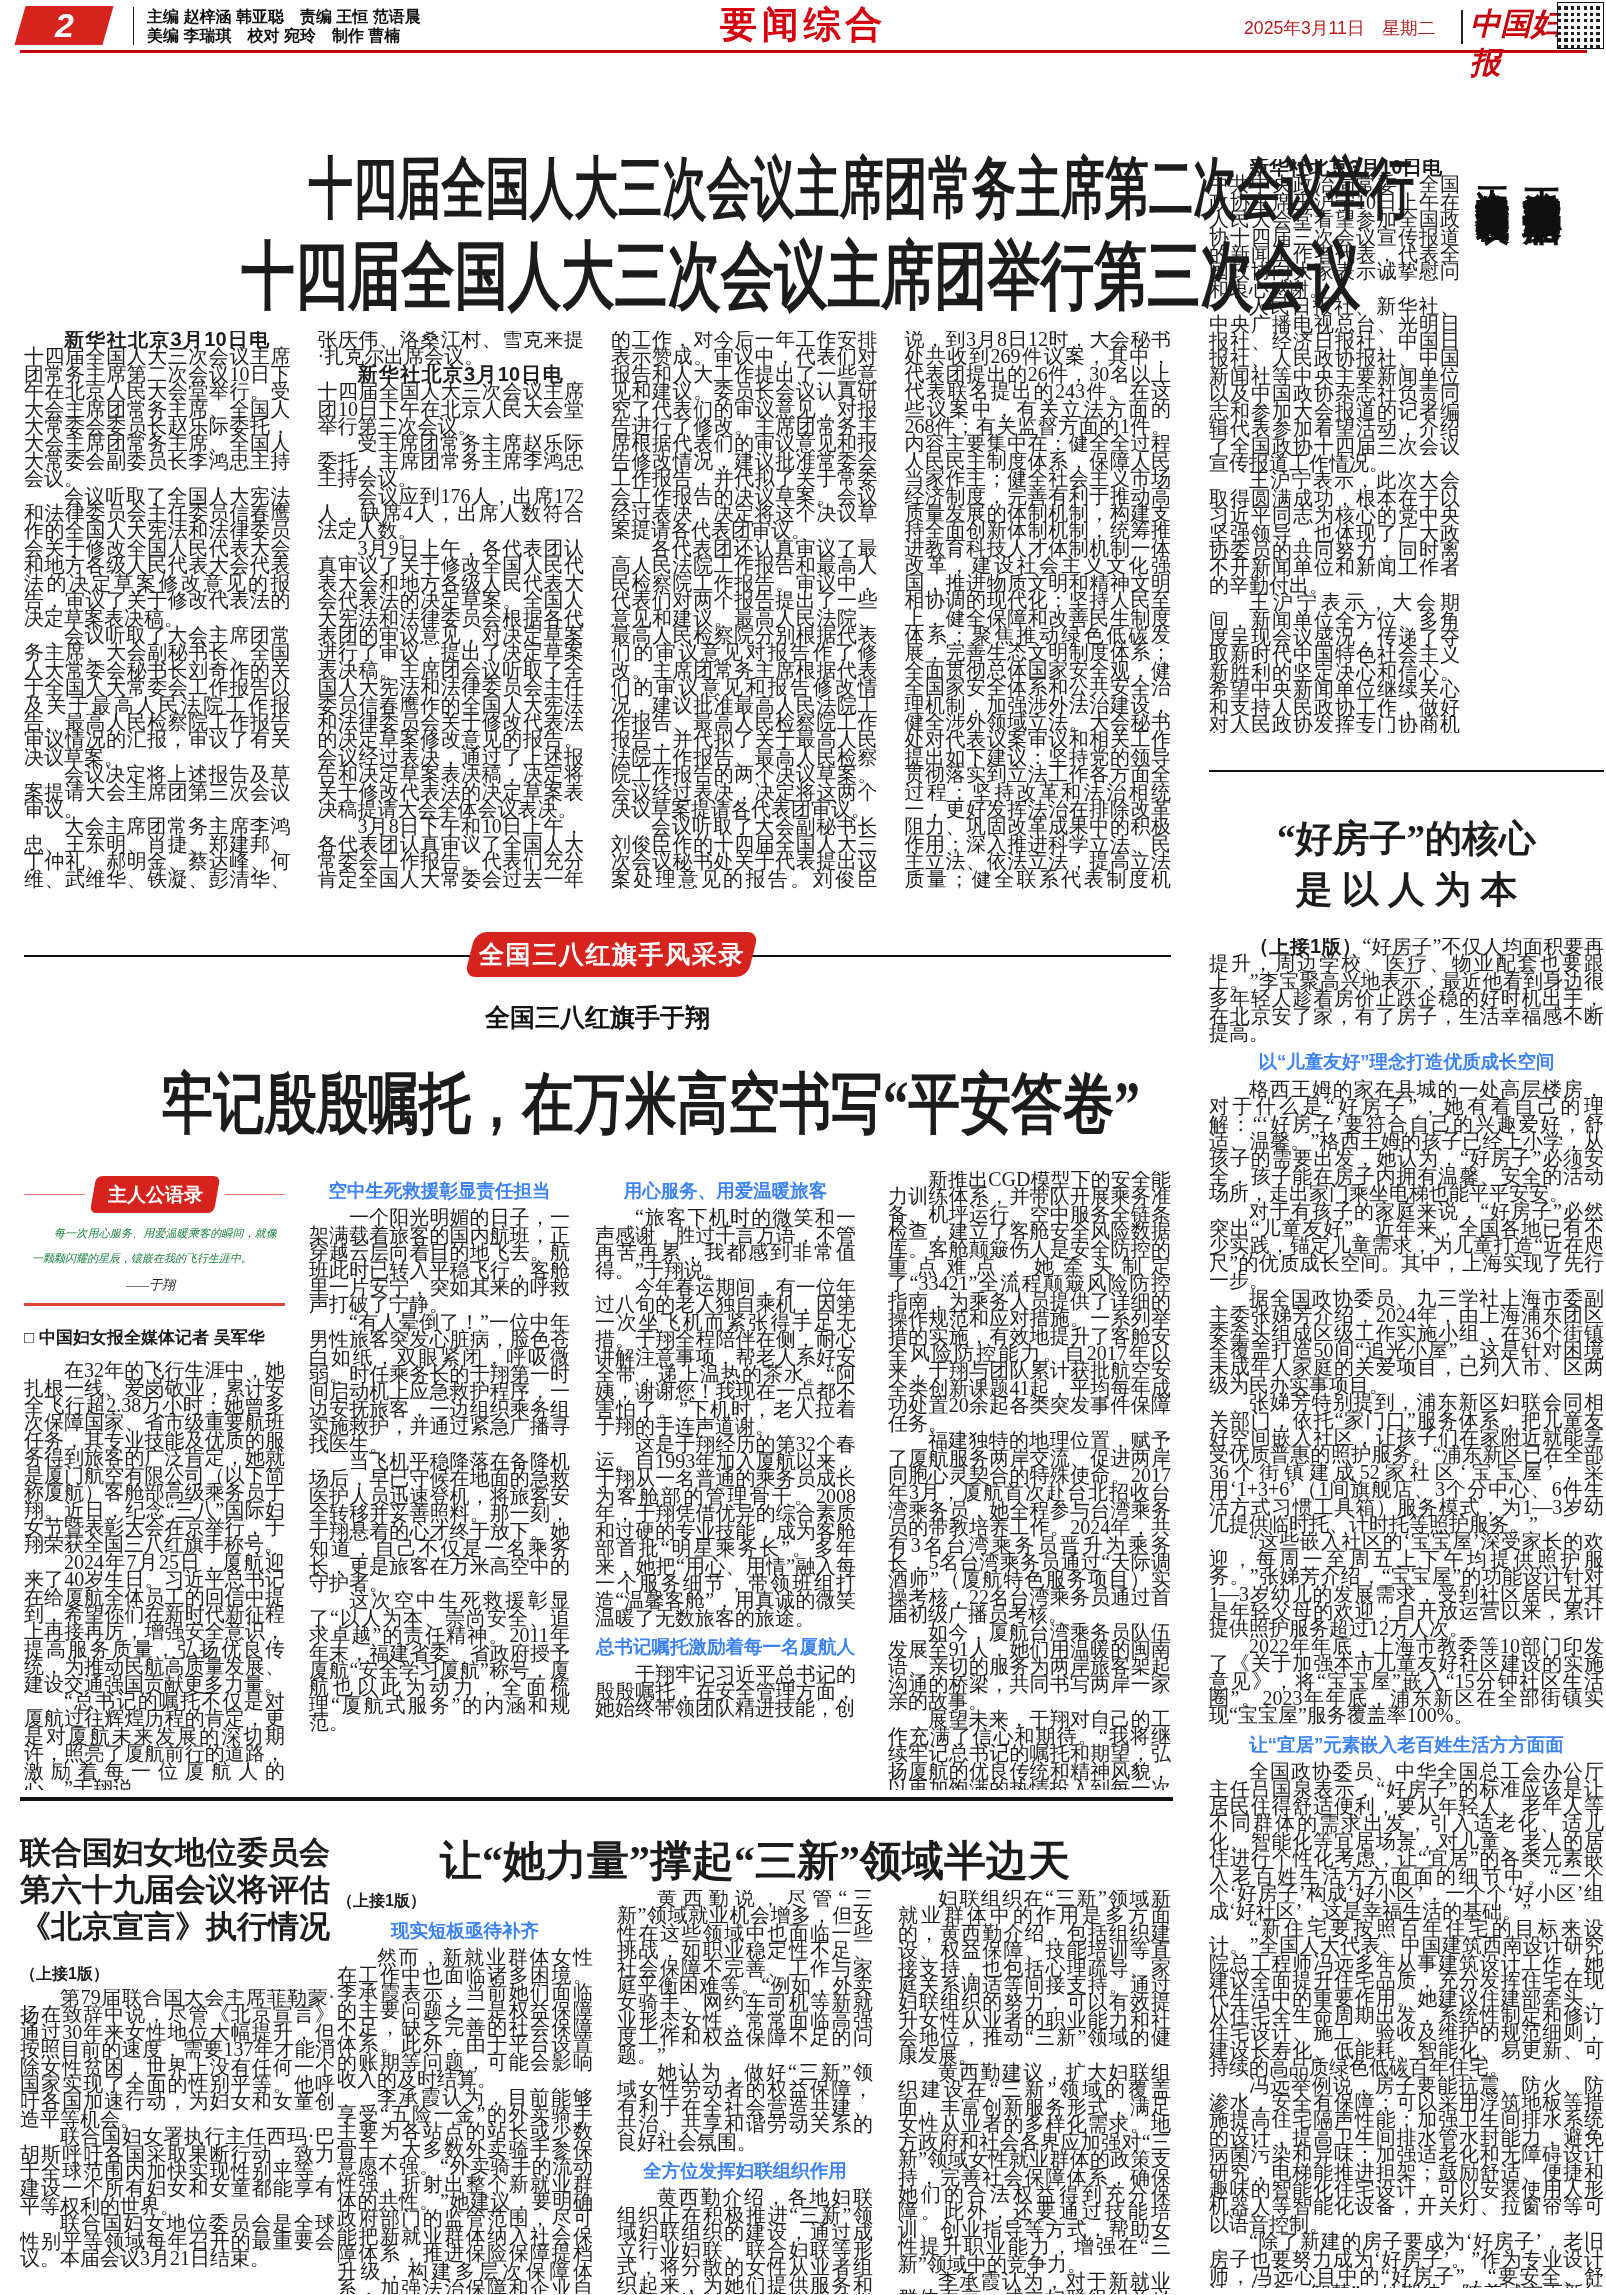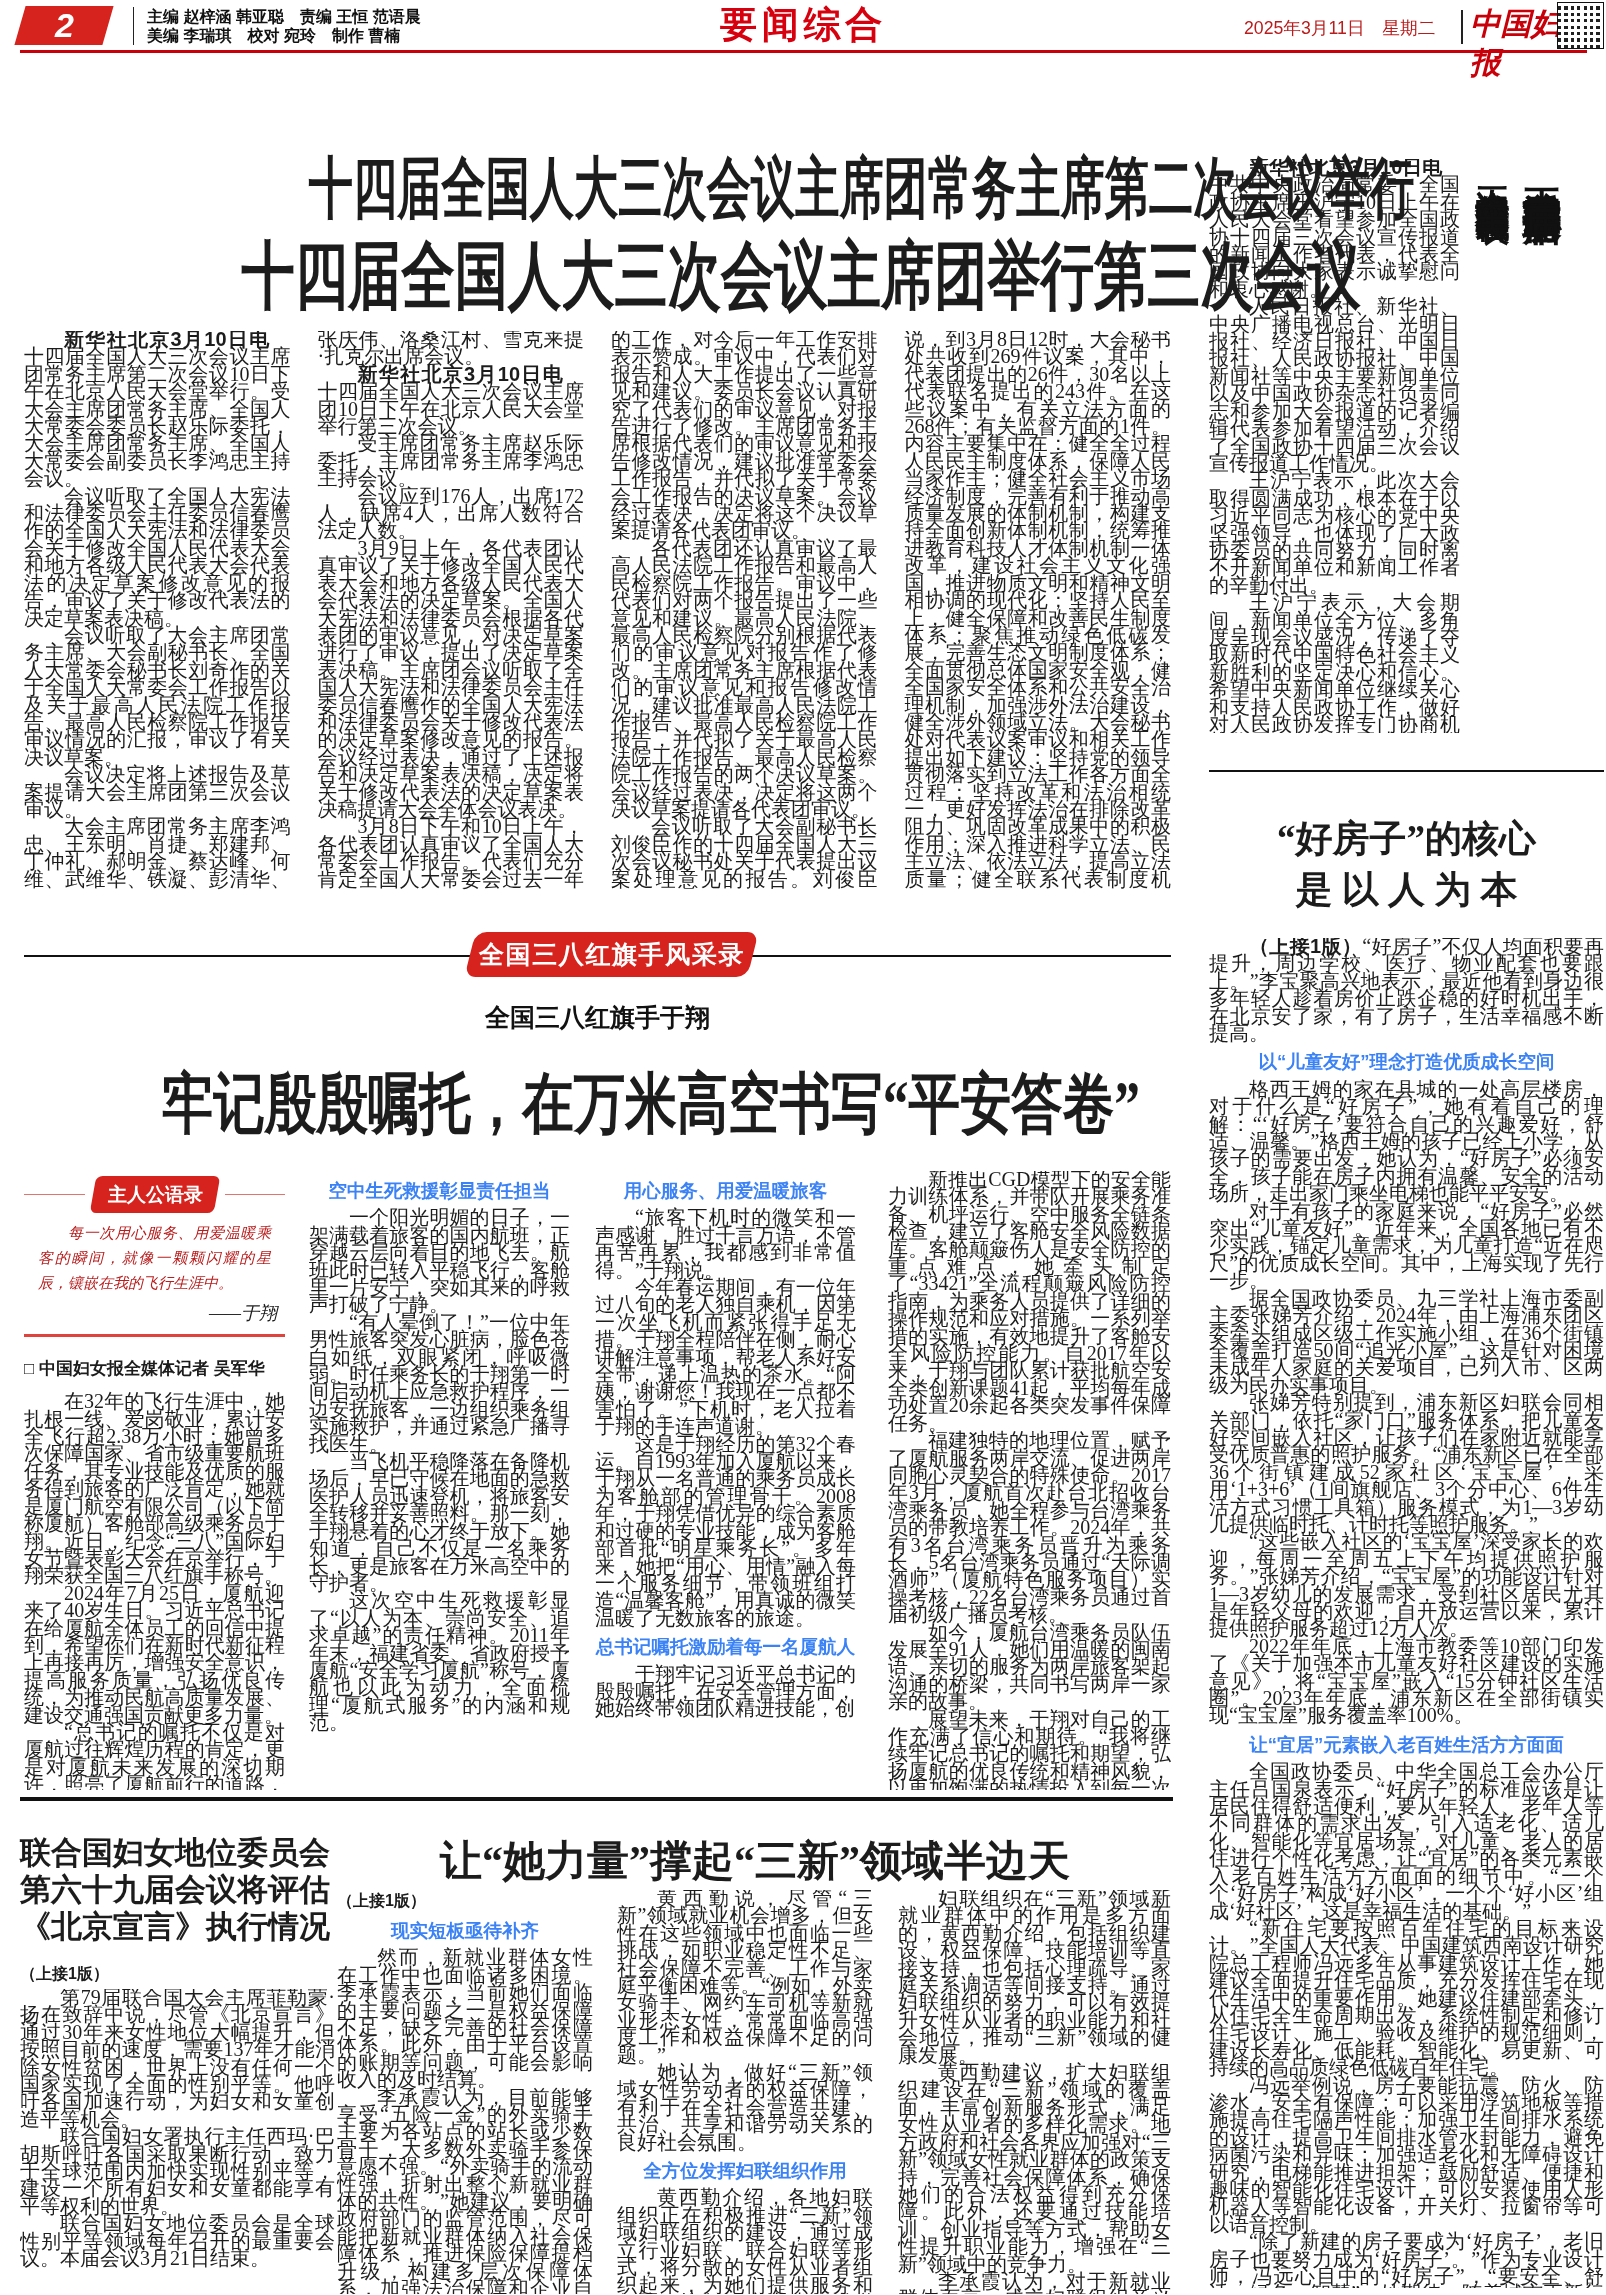"每一次用心服务、用爱温暖乘客的瞬间，就像一颗颗闪耀的星辰，镶嵌在我的飞行生涯中。" .quote-text { color: #b91c1c -> #15803d; font-size: 15px -> 11px; margin: 0 14px -> 0 8px }
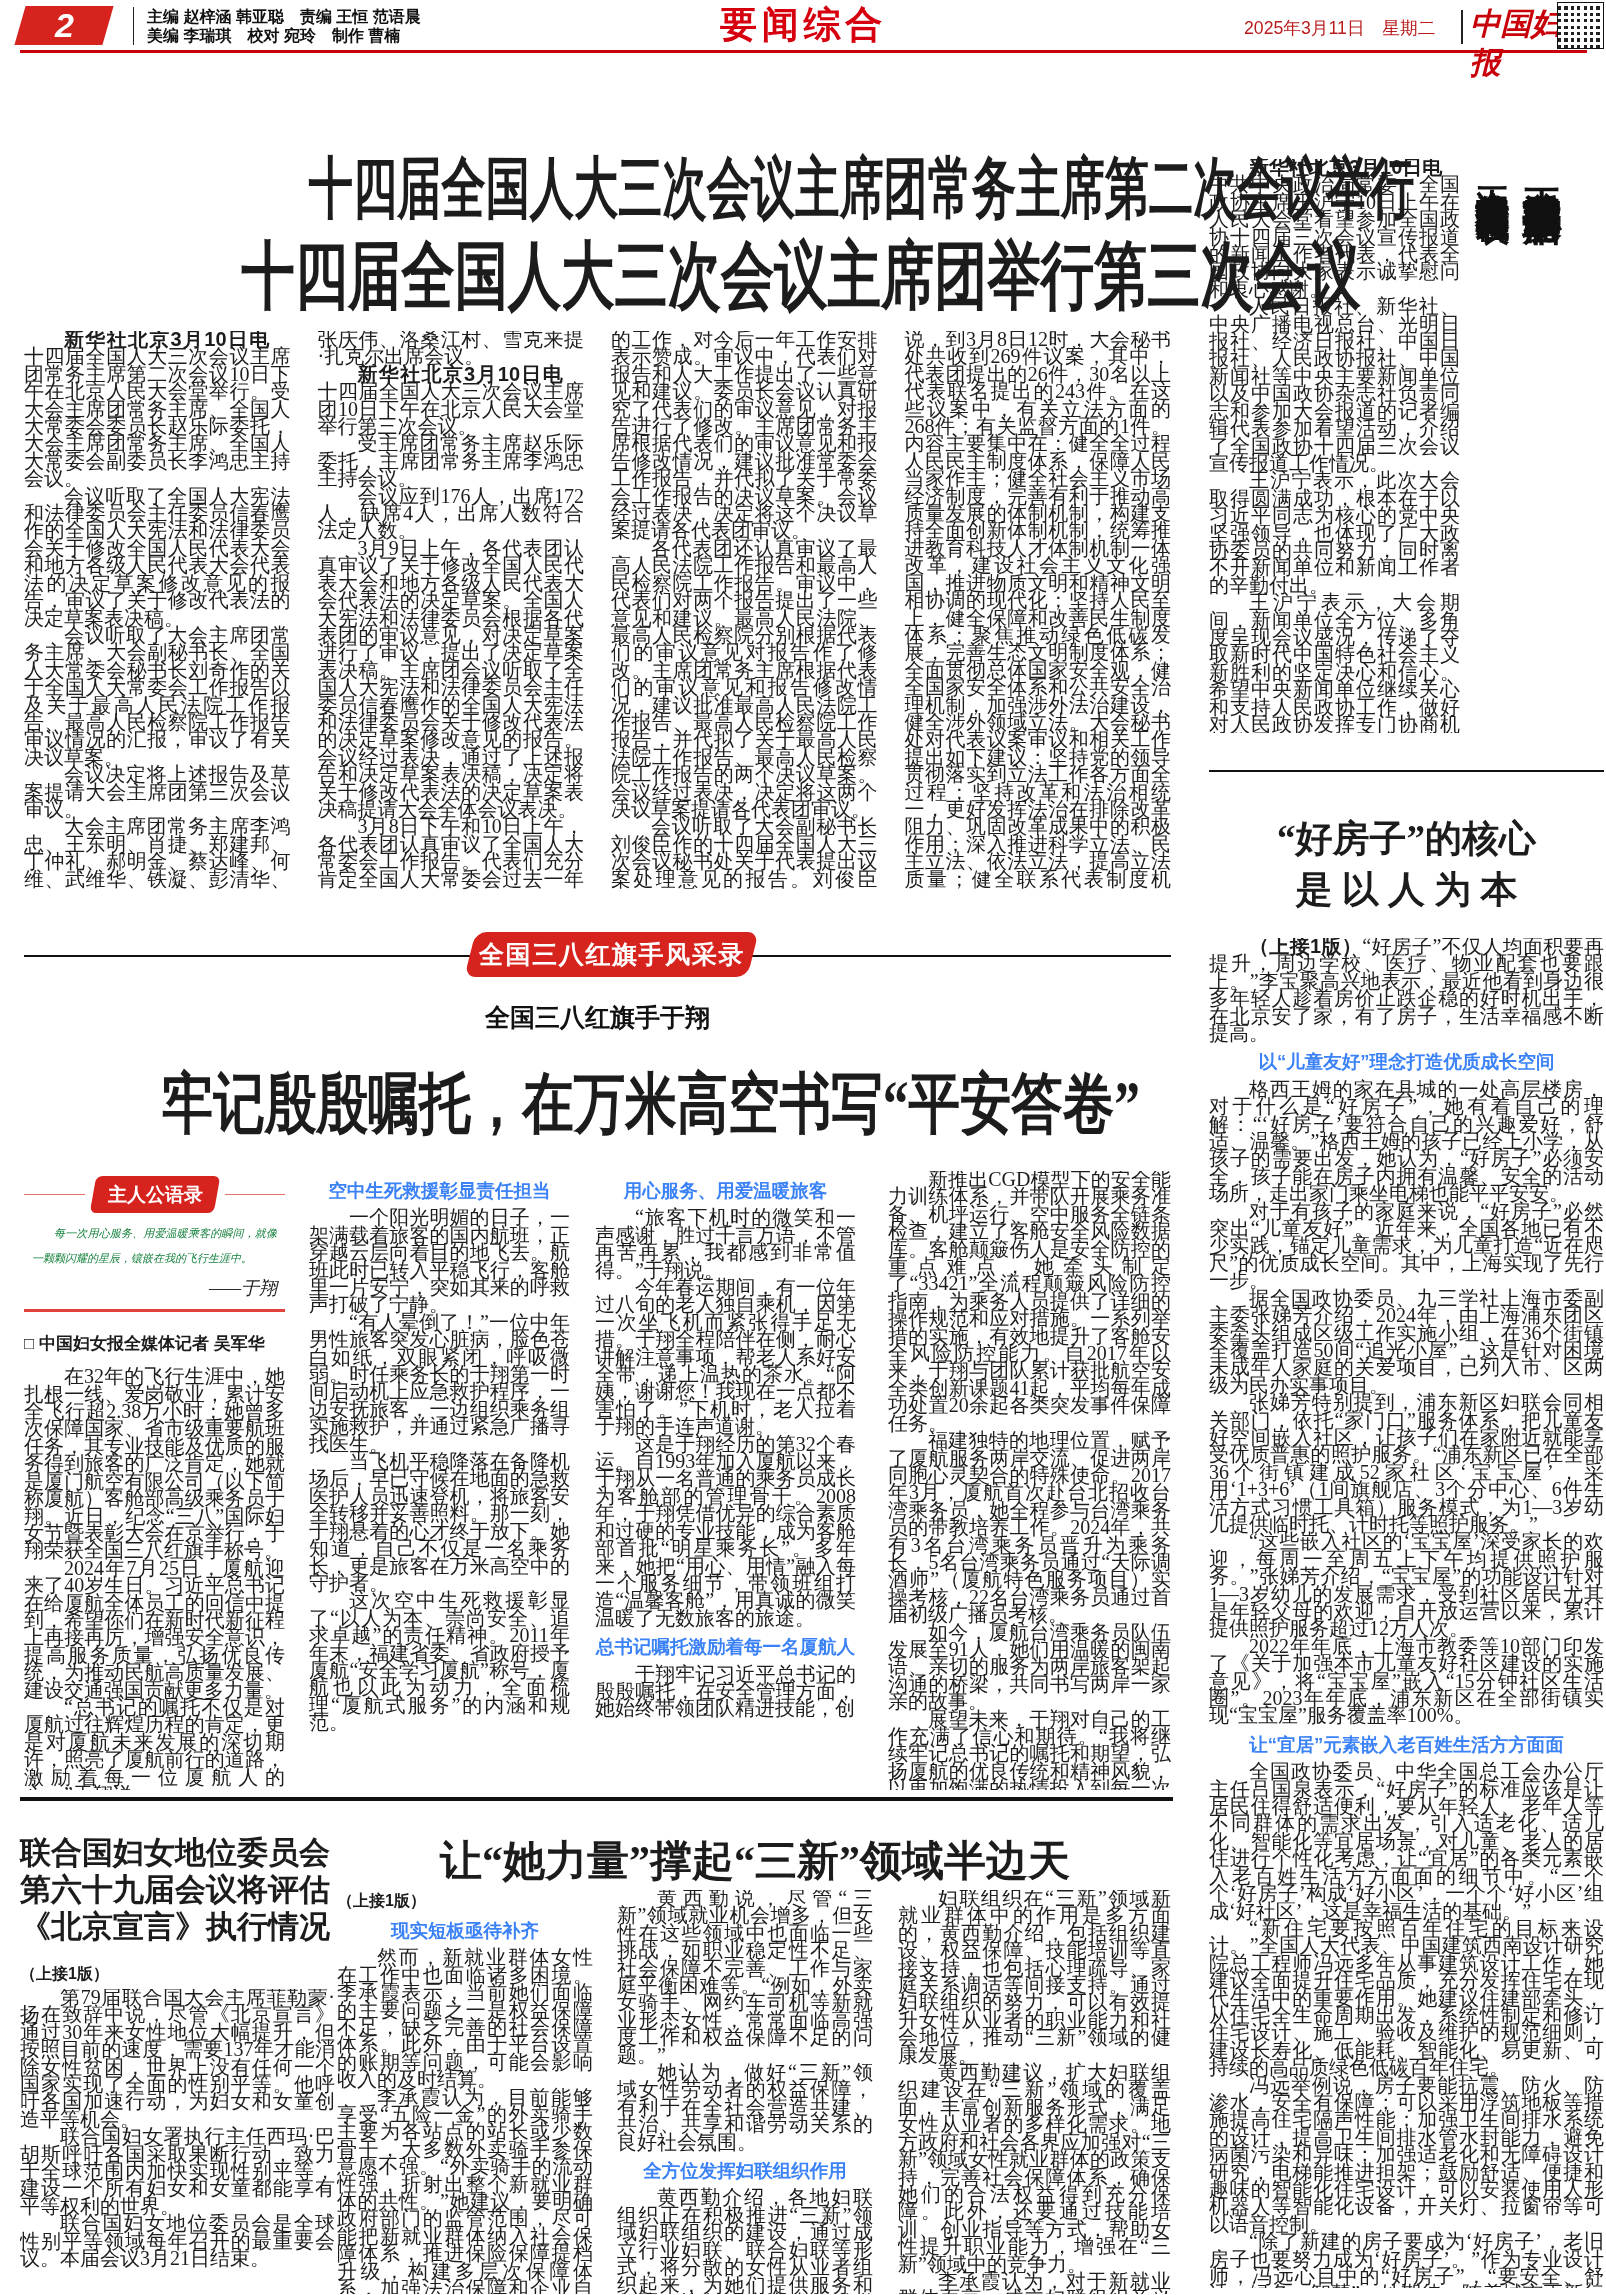"——于翔" .quote-sig { font-size: 18px -> 13px; text-align: right -> center }
